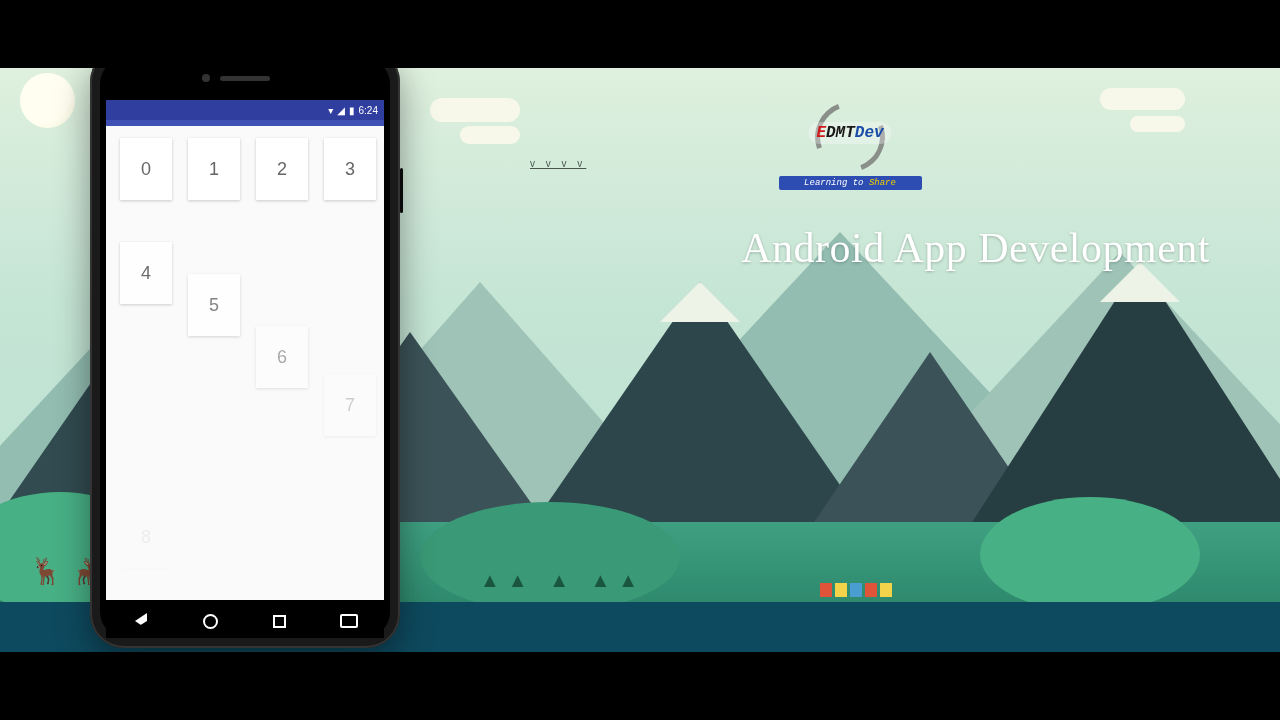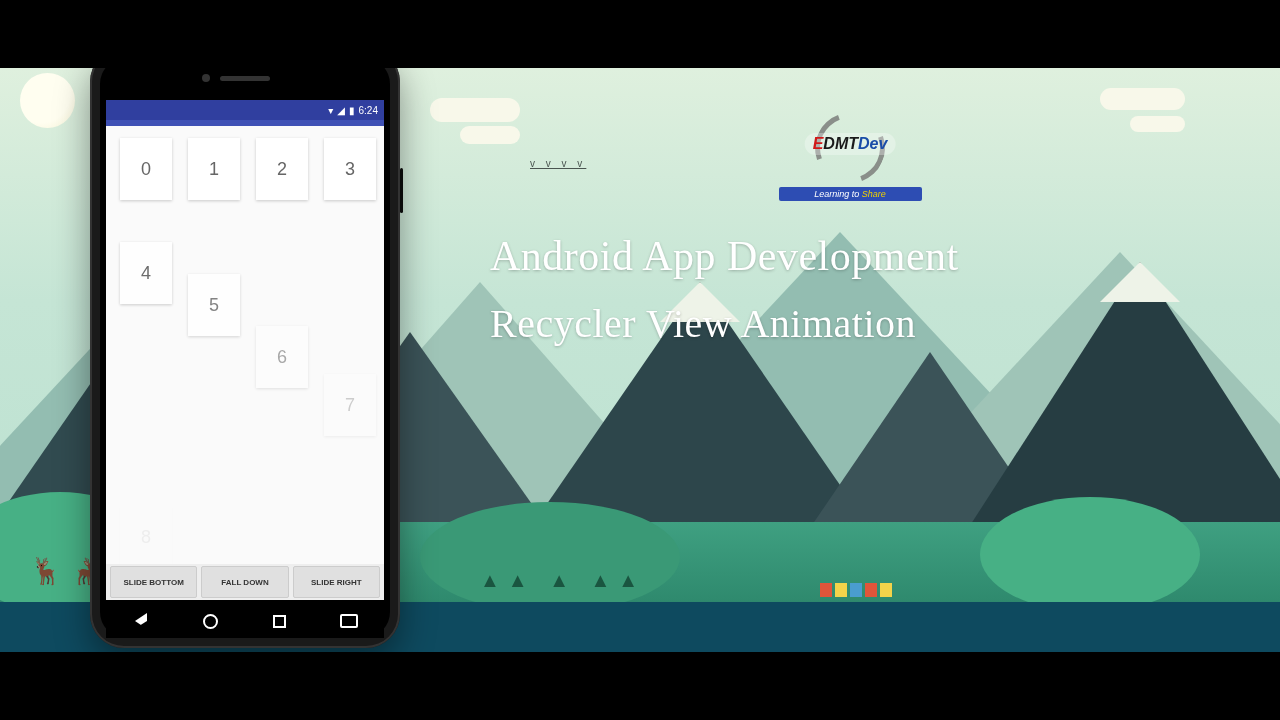"EDMTDev" .logo { font-family: none -> Liberation Mono, monospace; top: 45px -> 34px }
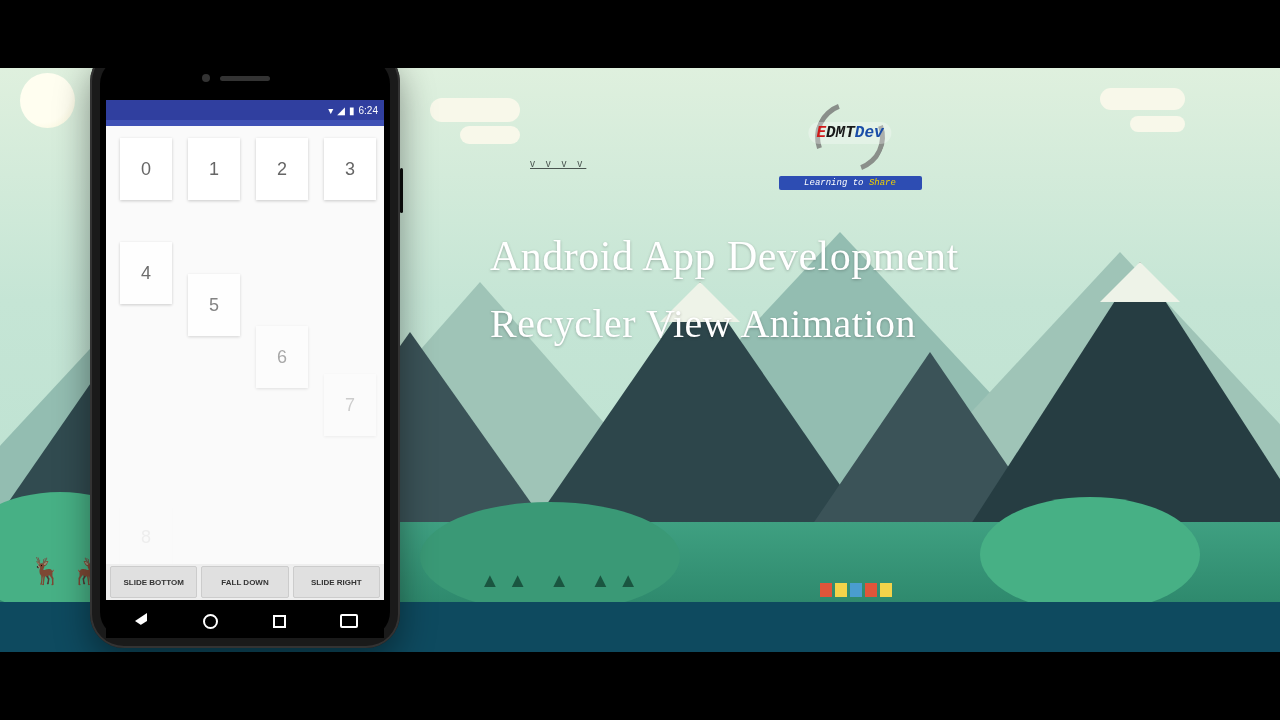"Android App Development" .title-block { text-align: left -> right; top: 164px -> 156px }
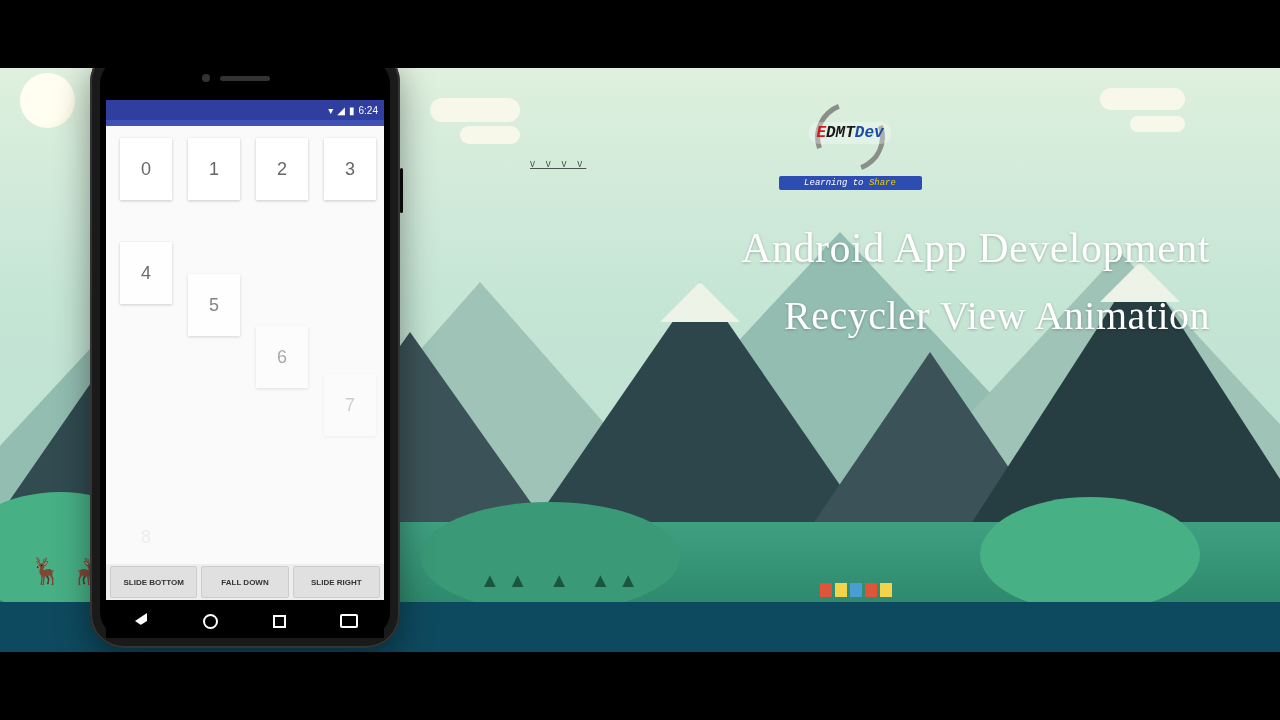"Recycler View Animation" div.title-line2 { html: <div>Recycler View Animation</div> -> none }
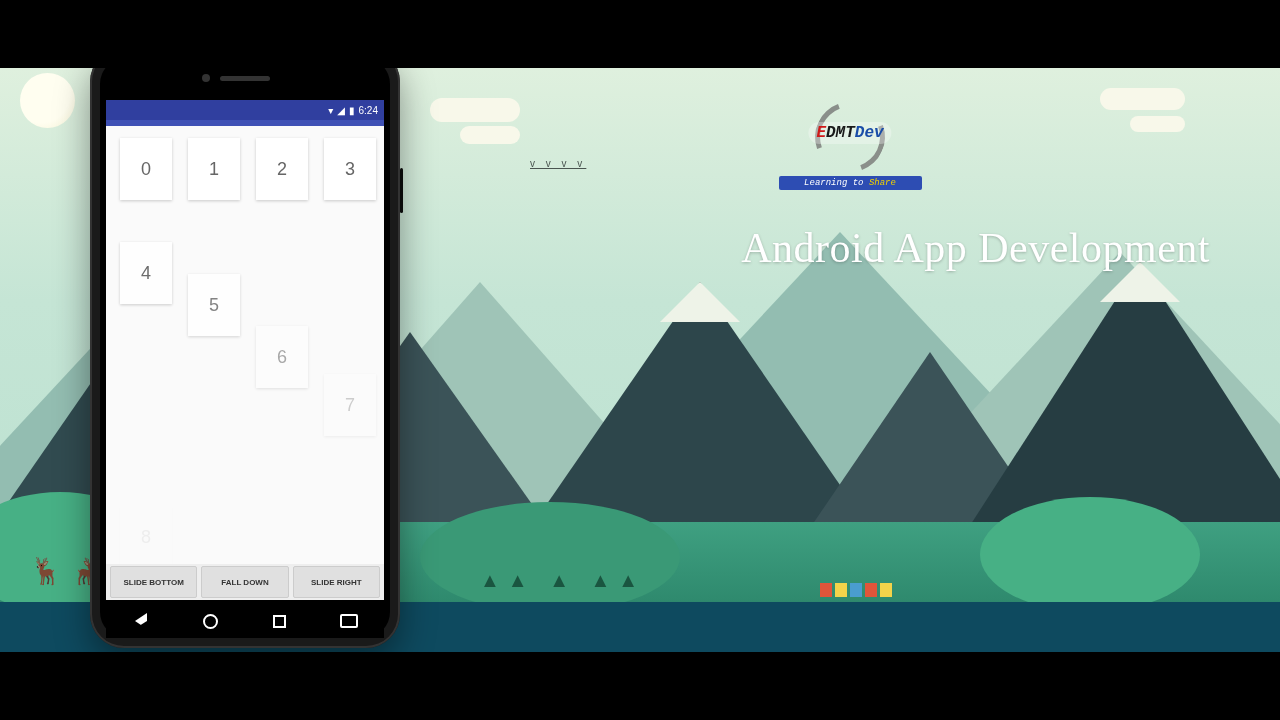"SLIDE BOTTOM" div.bottom-buttons { html: <div> <div>SLIDE BOTTOM</div> <div>FALL DOWN</div> <div>SLIDE RIGHT</div> </div> -> none }
